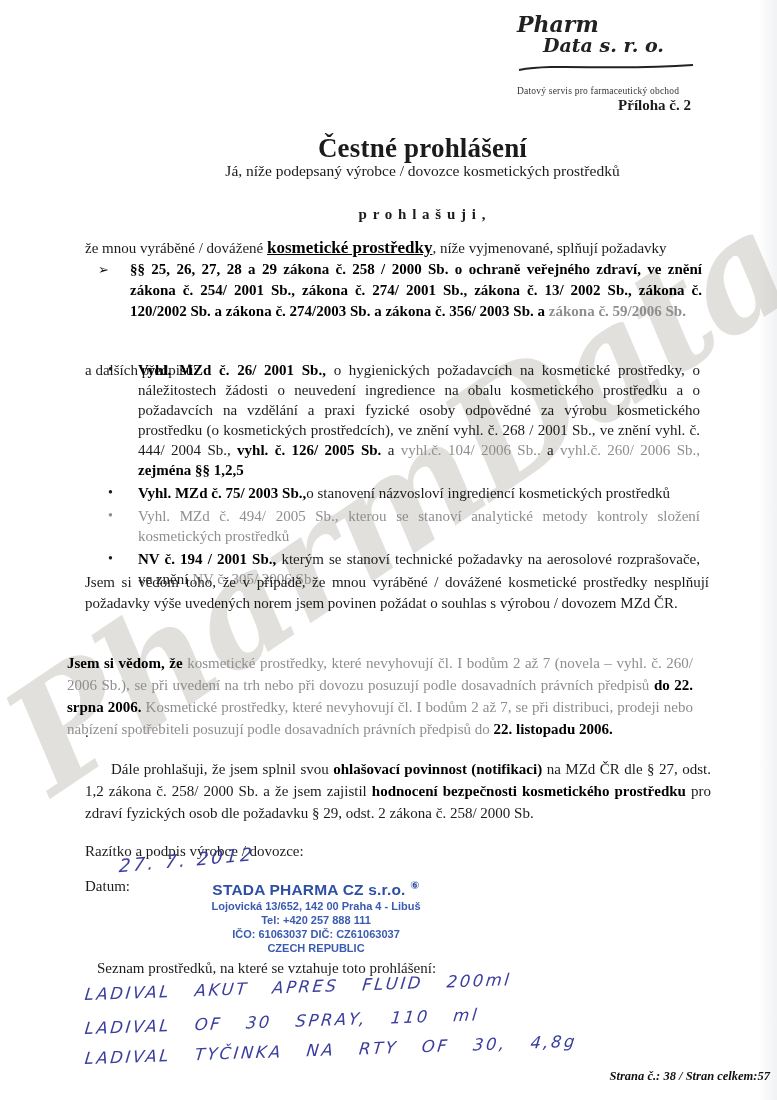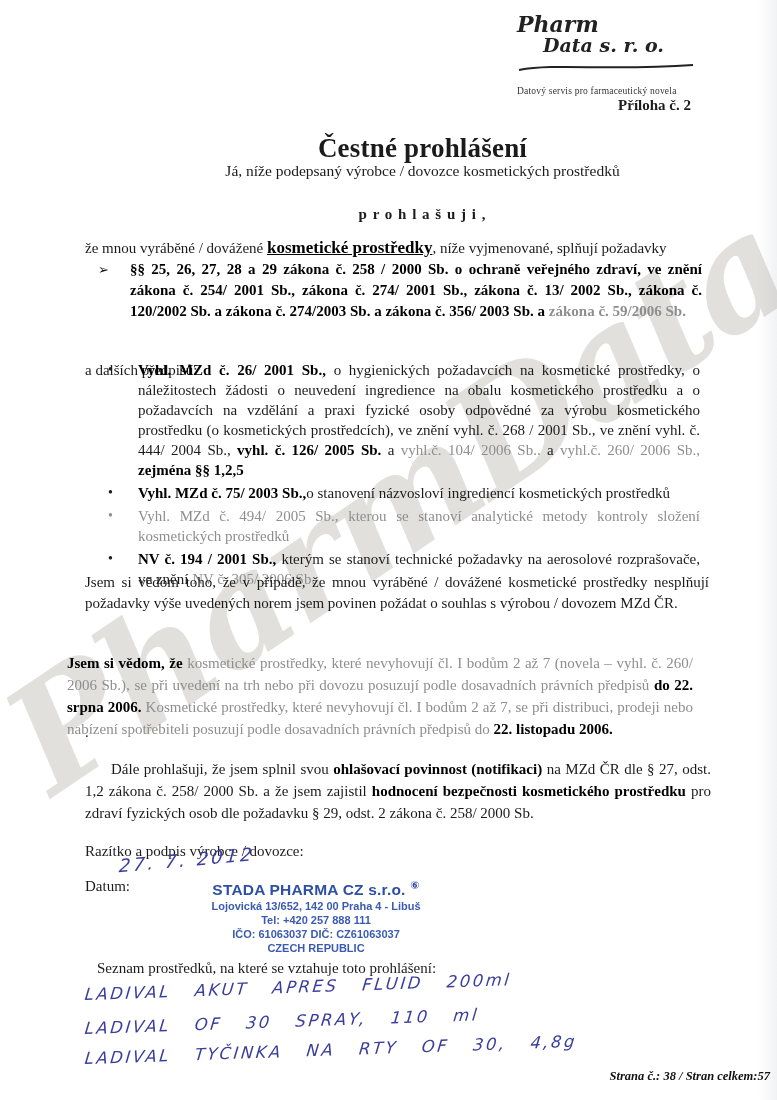"Datový servis pro farmaceutický novela" div.logo-tagline { text: novela -> obchod }
